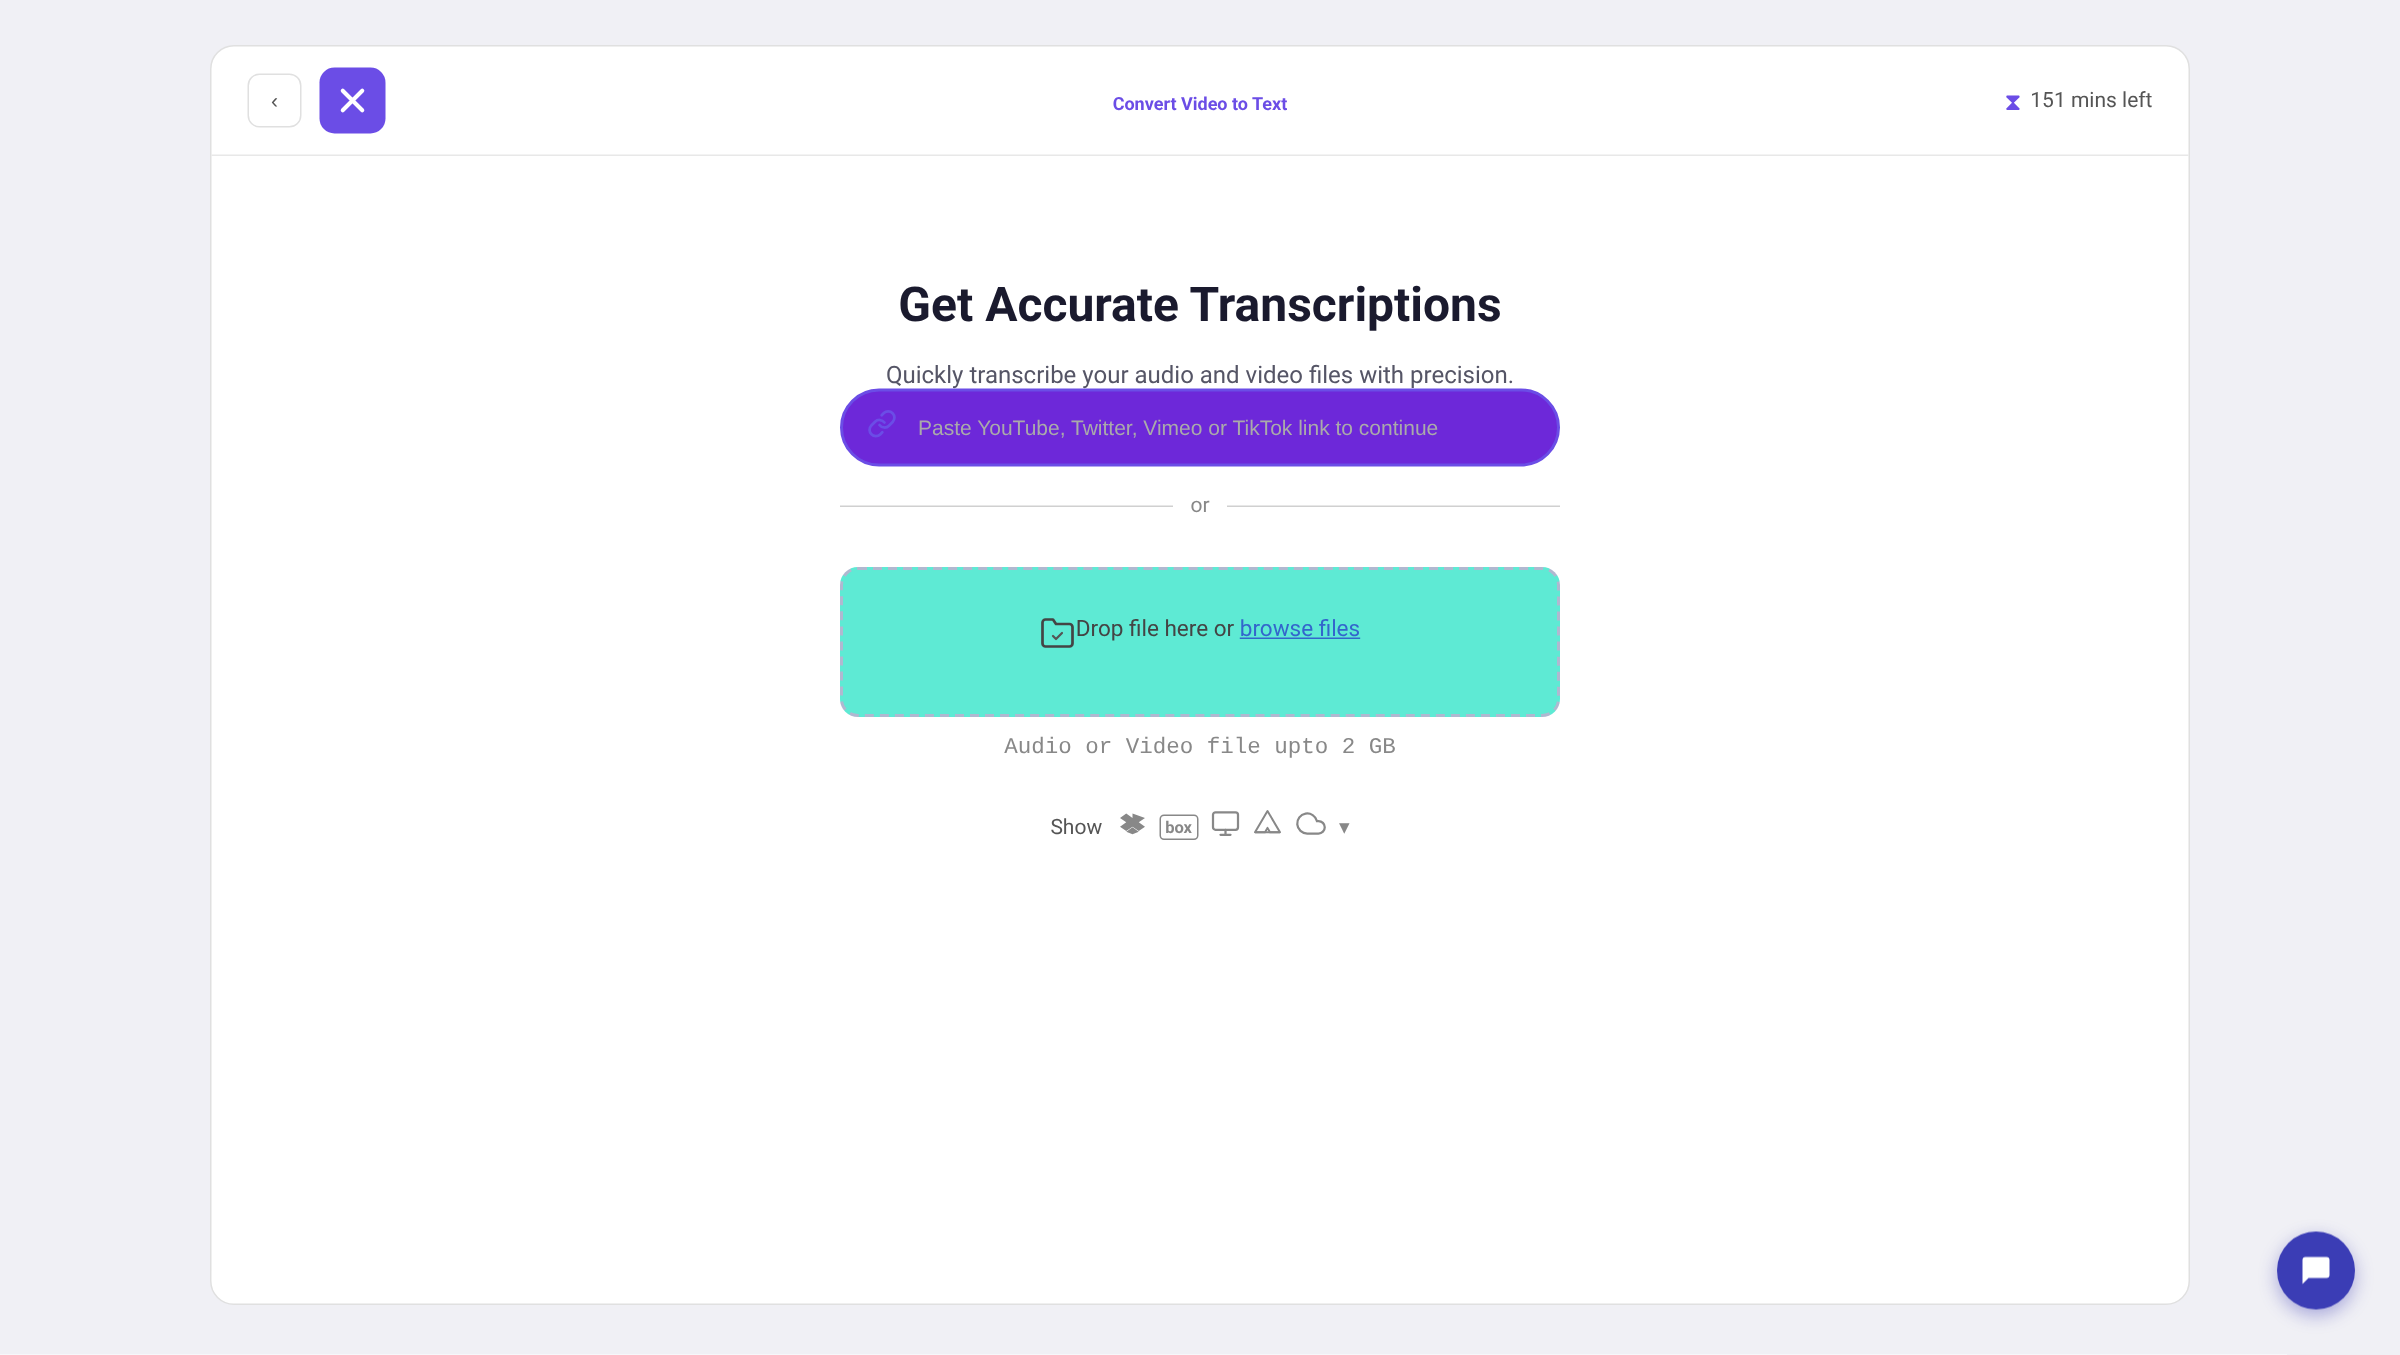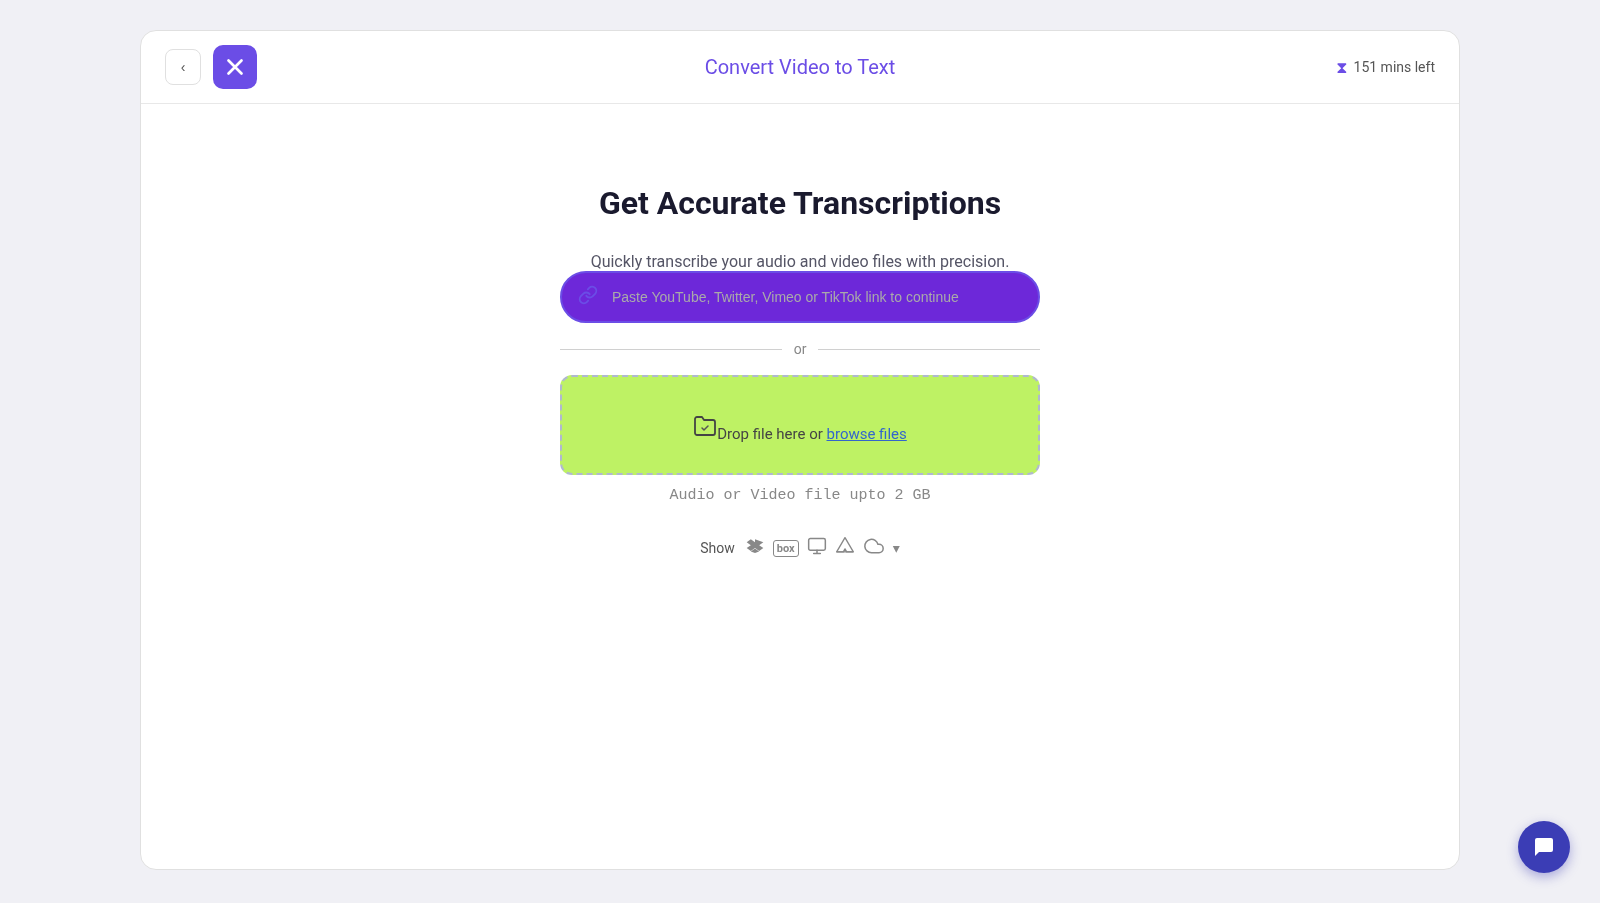"Convert Video to Text" .header-title { font-size: 20px -> 12px; font-weight: 400 -> 700 }
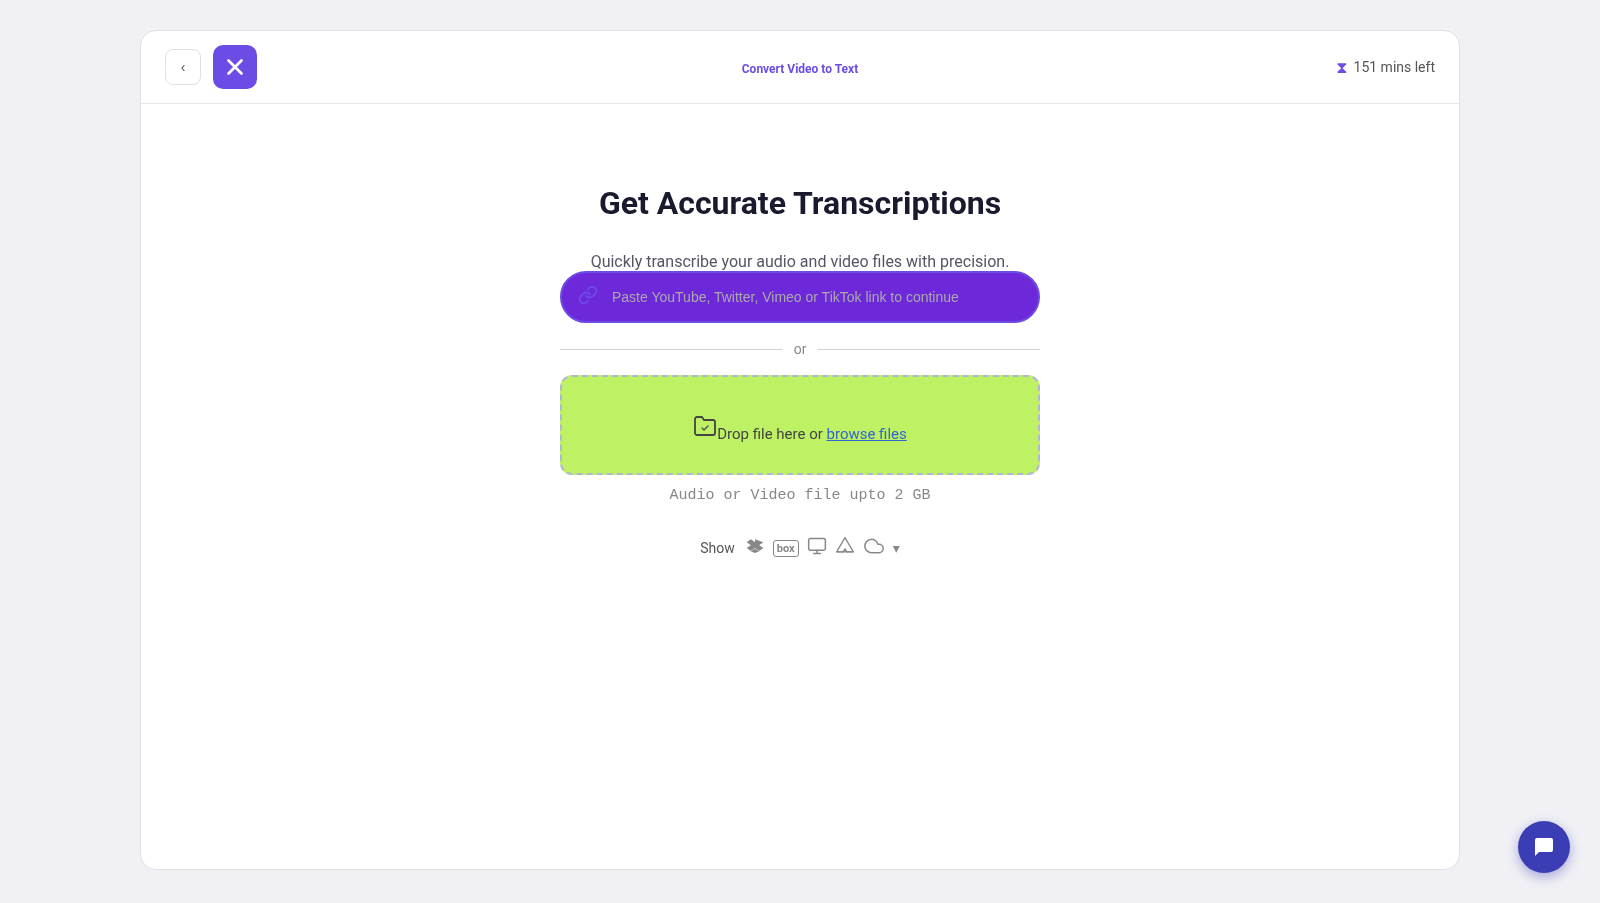"Get Accurate Transcriptions" .main-heading { margin-bottom: 30px -> 18px }
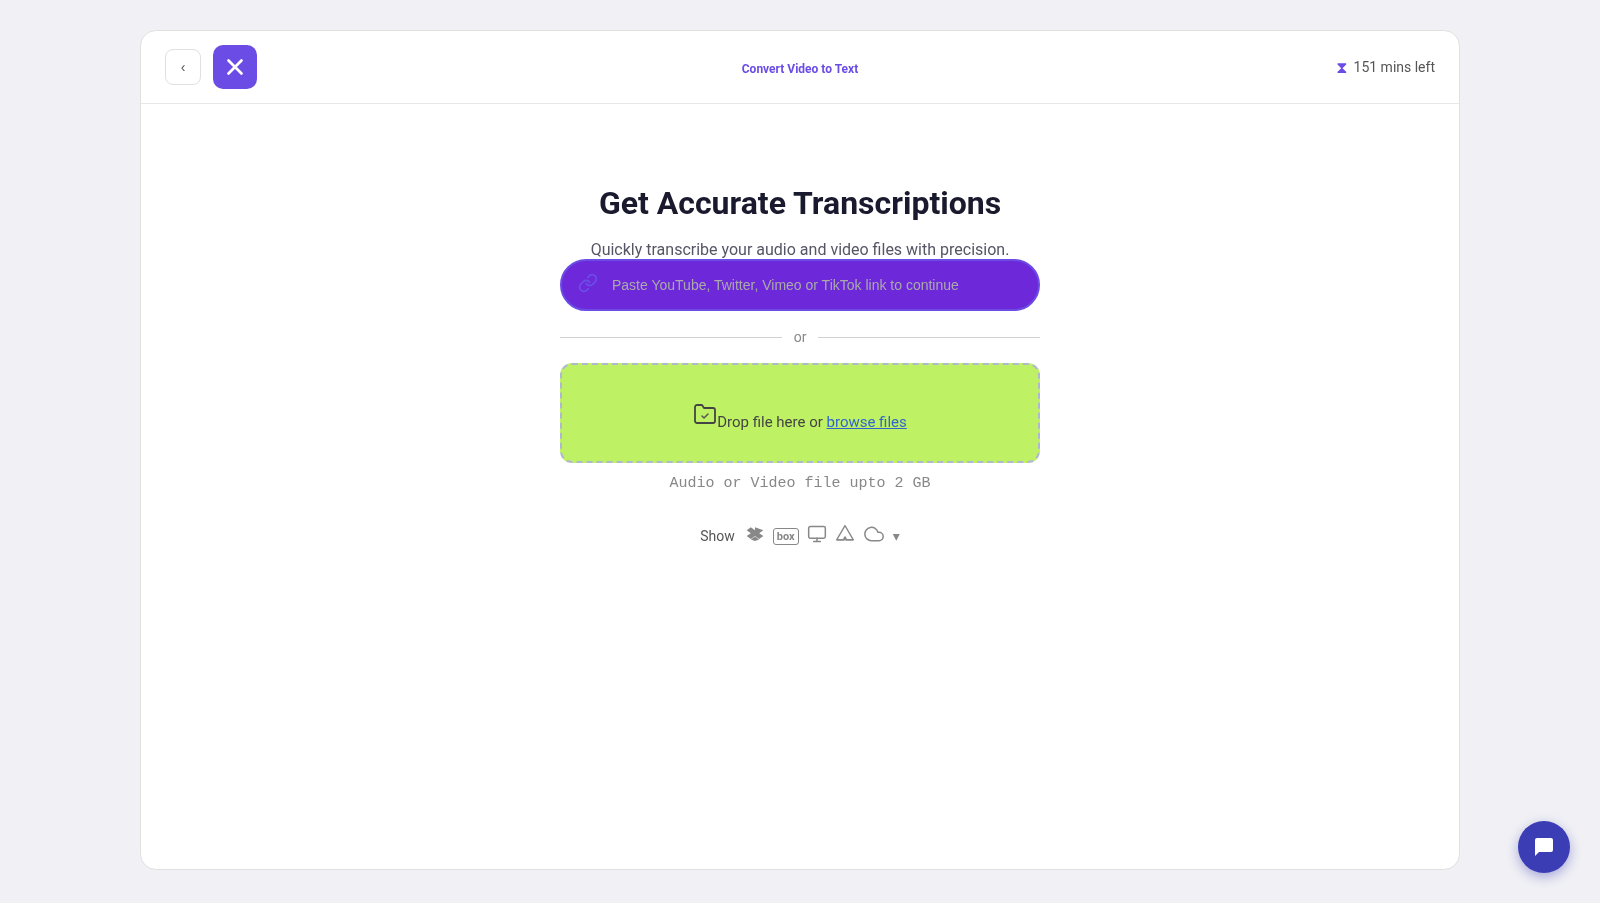"or" .or-divider { margin-bottom: 18px -> 33px }
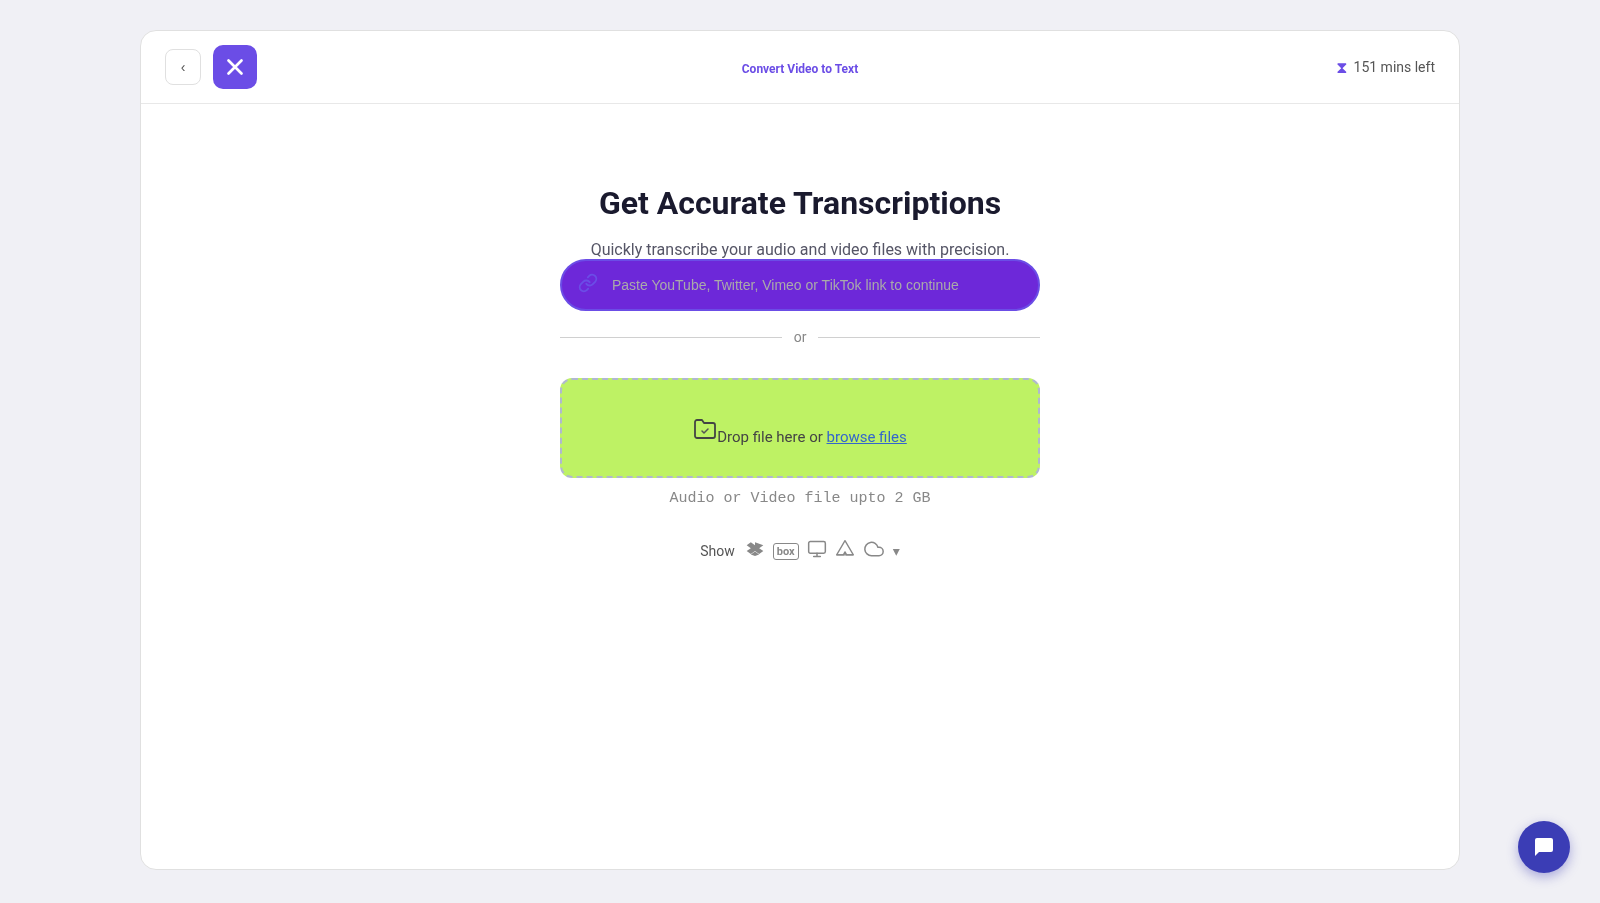"Drop file here or browse" .drop-zone { align-items: flex-end -> flex-start; background: #bef264 -> #5eead4 }
